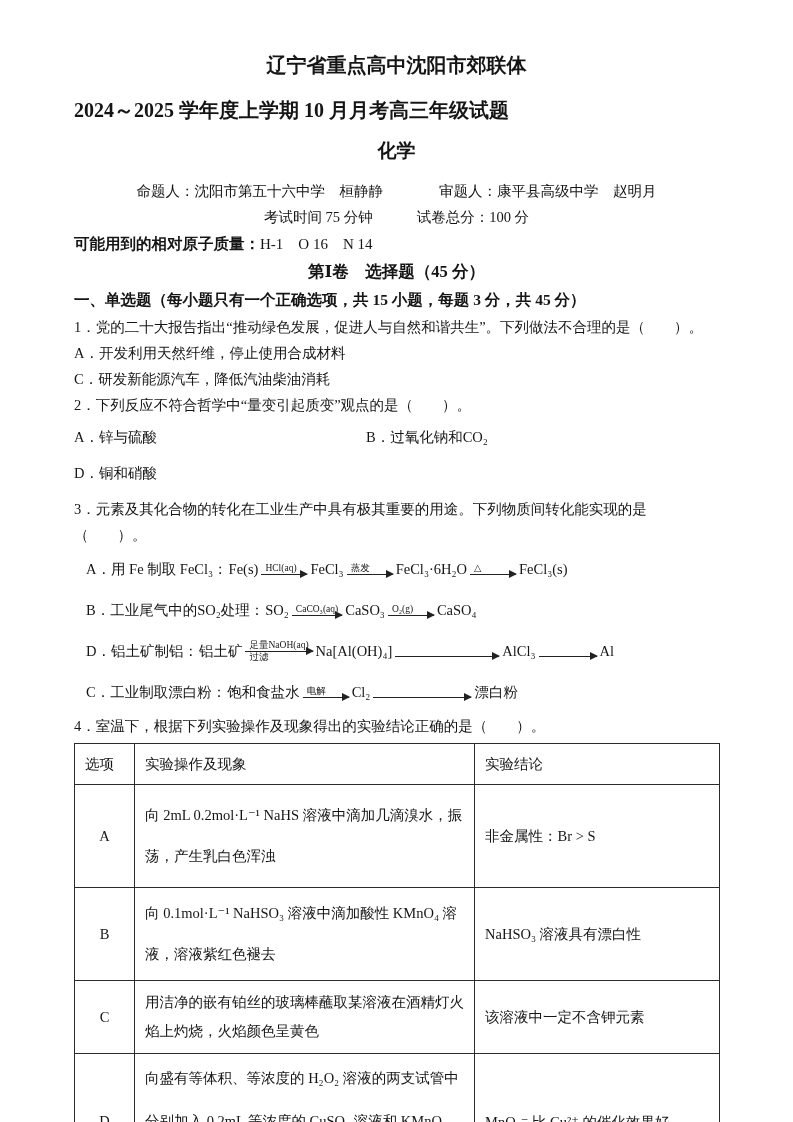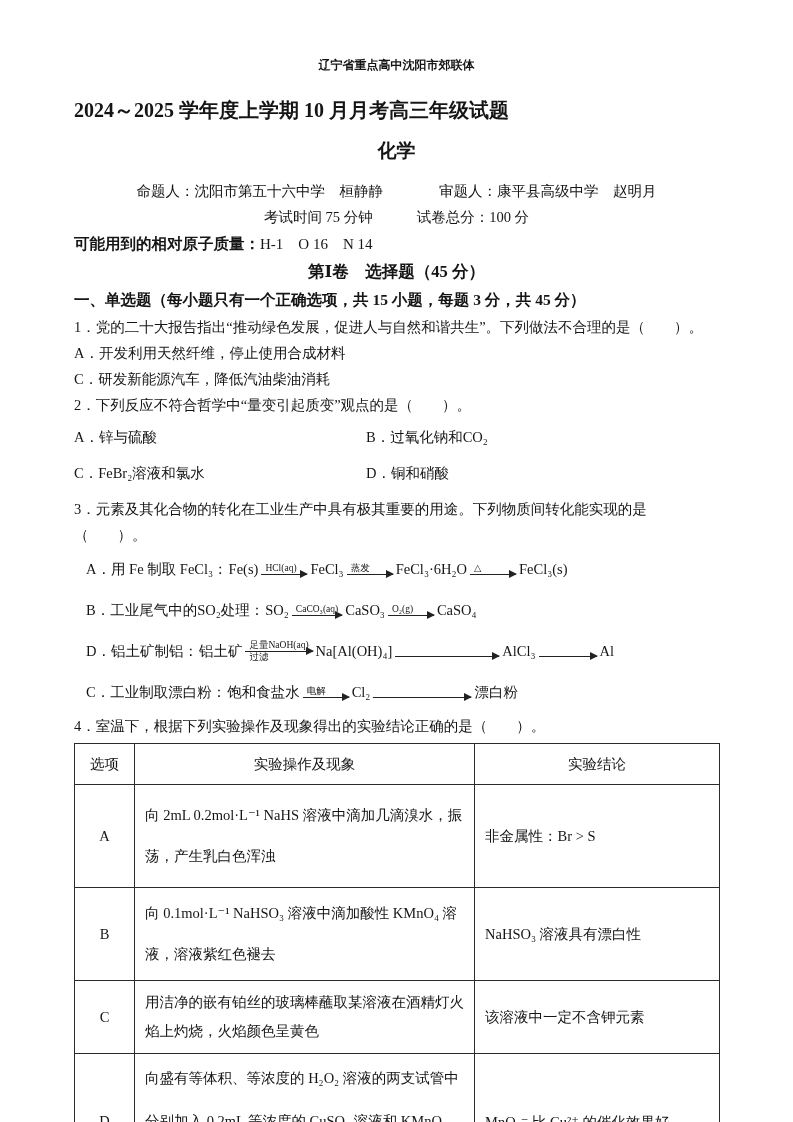"辽宁省重点高中沈阳市郊联体" .t1 { font-size: 12px -> 20px }
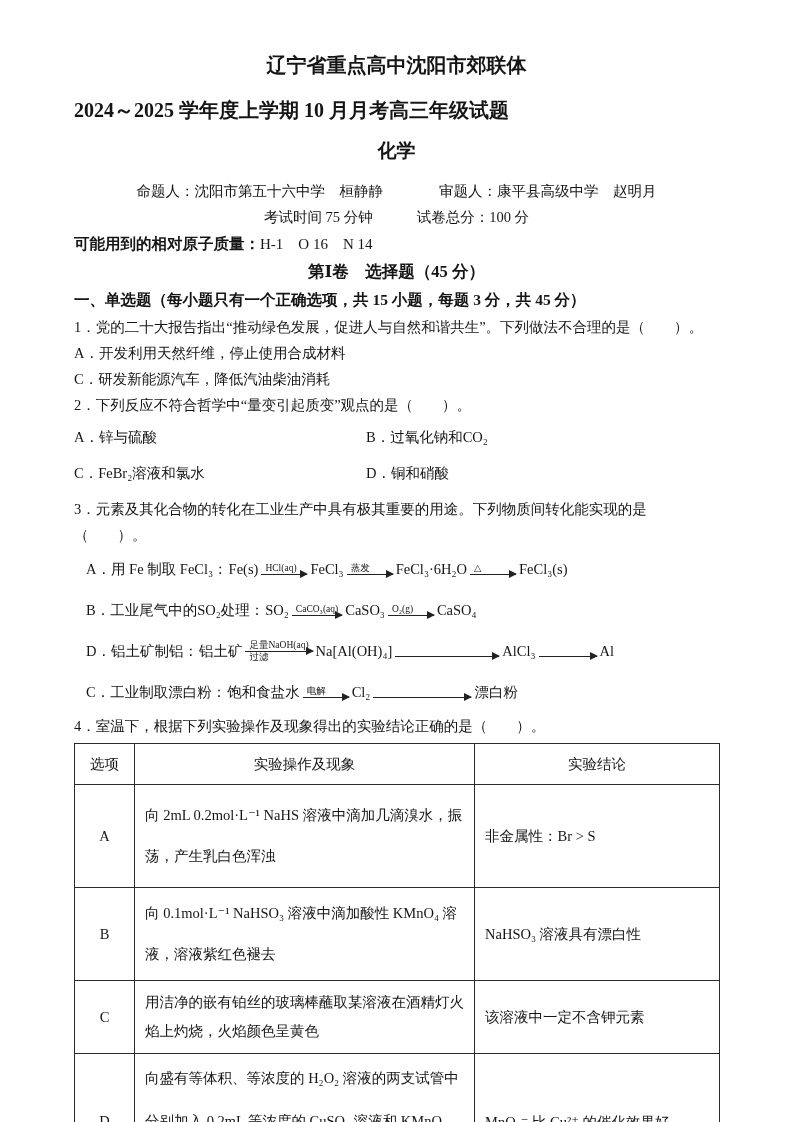"C．FeBr₂溶液和氯水" span.c1 { html: <span>C．FeBr₂溶液和氯水</span> -> none }
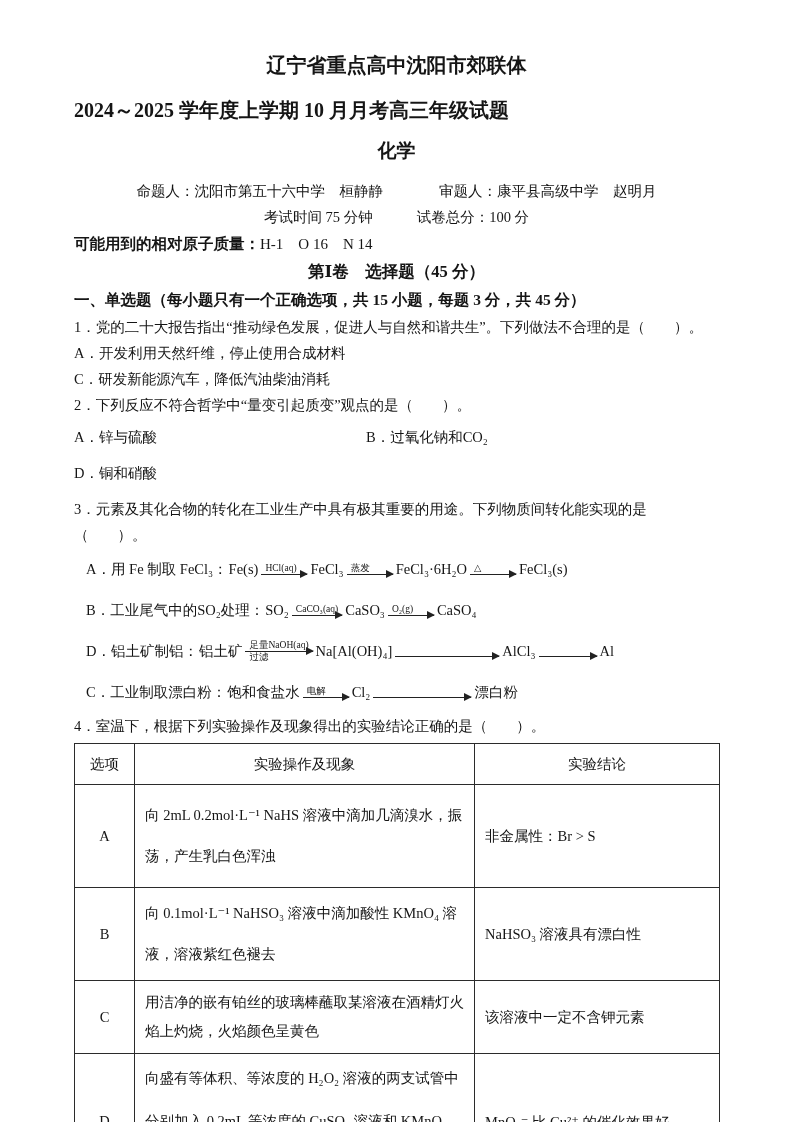"选项" table.q4 th { text-align: center -> left }
